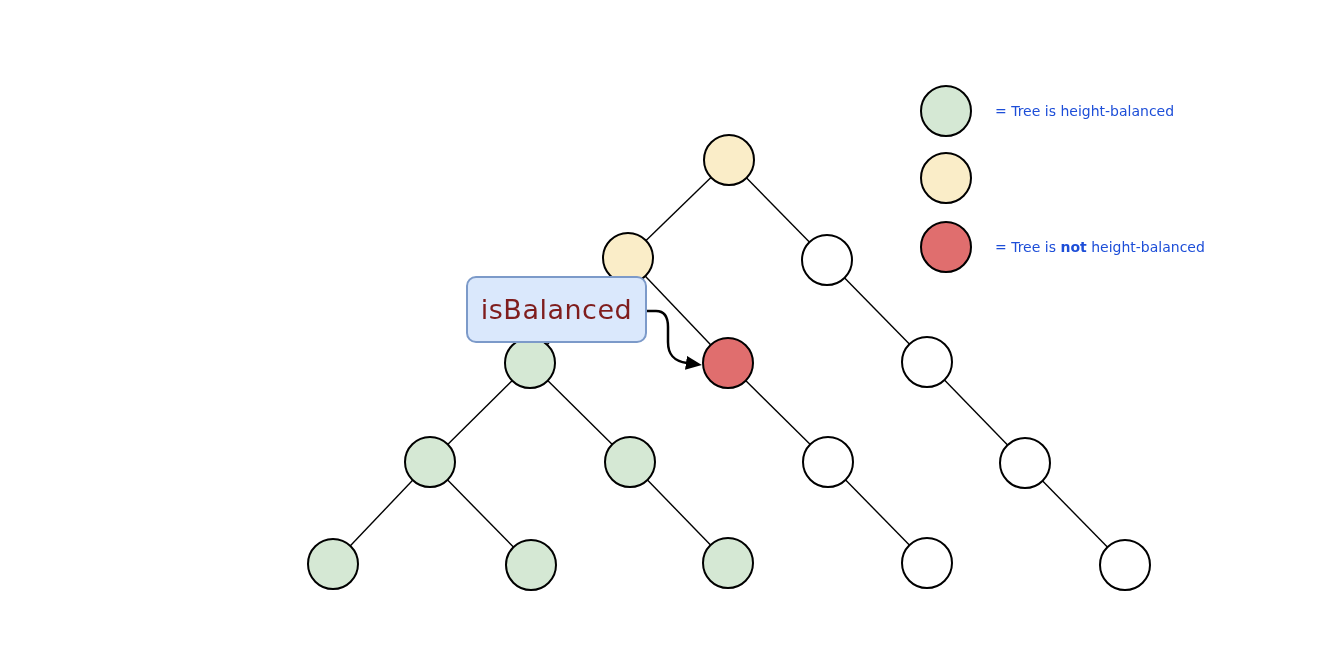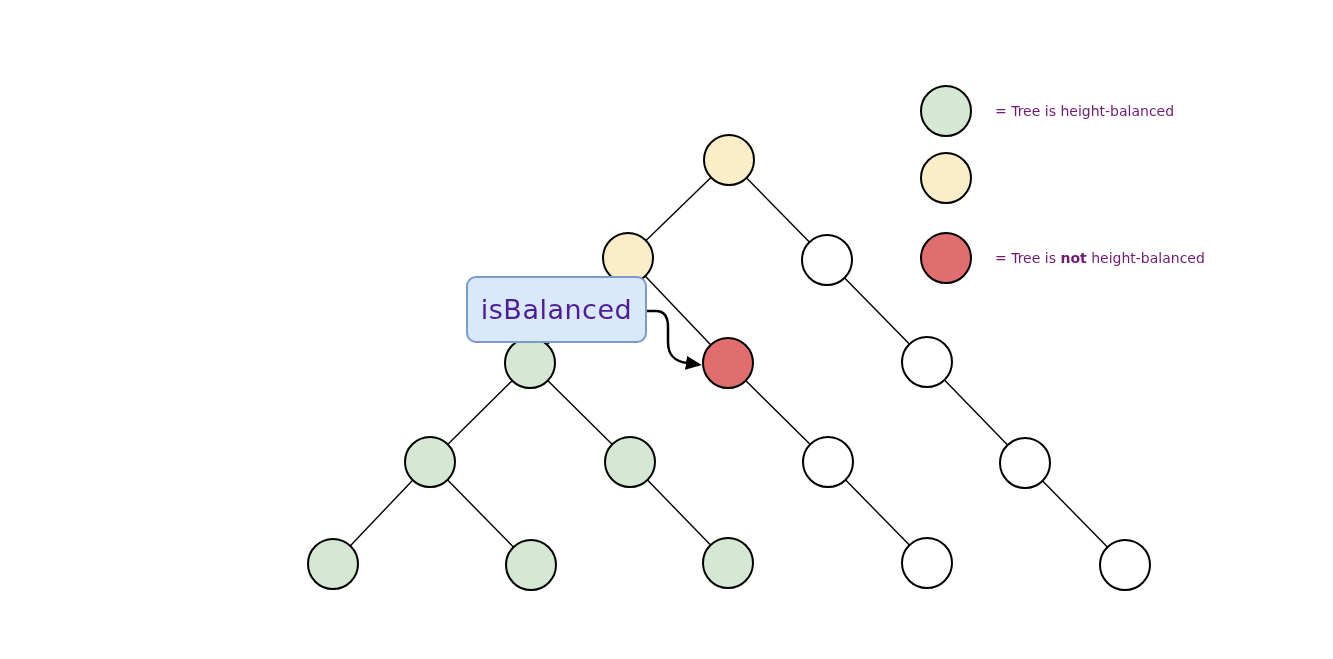"= Tree is height-balanced" .legend-text { color: #701a75 -> #1d4ed8 }
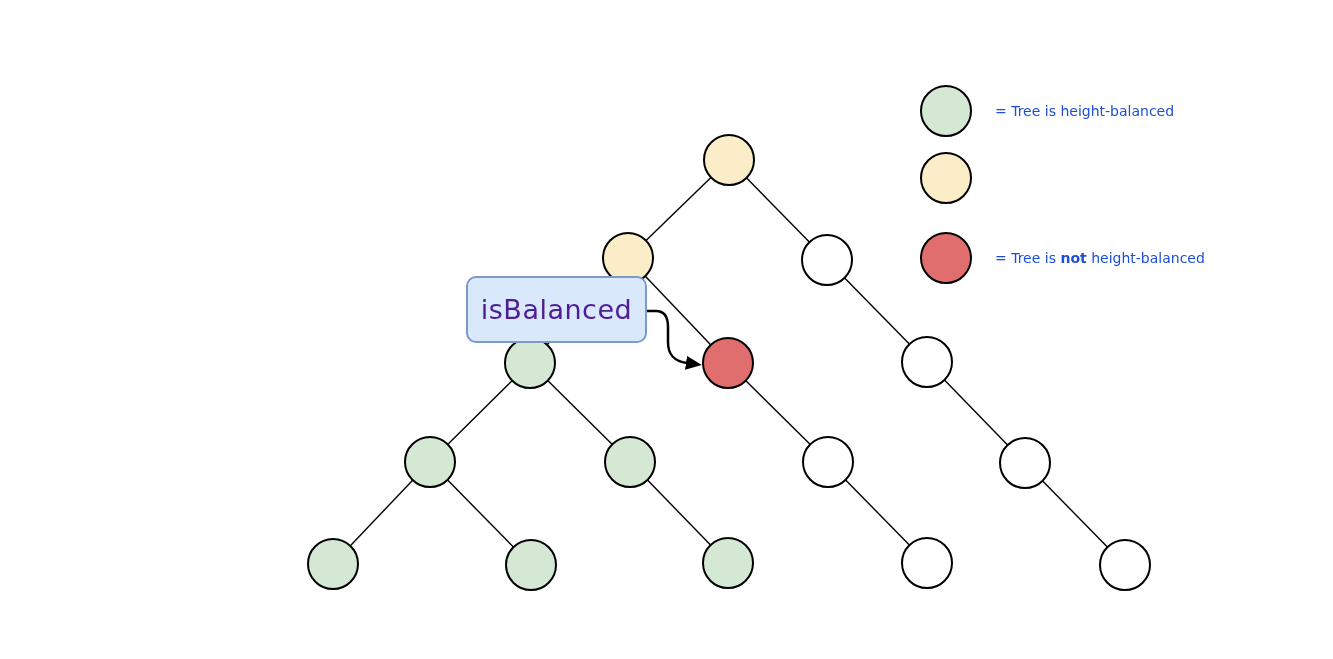"= Tree is not height-balanced" .legend-row.row-2 { top: 232px -> 221px }
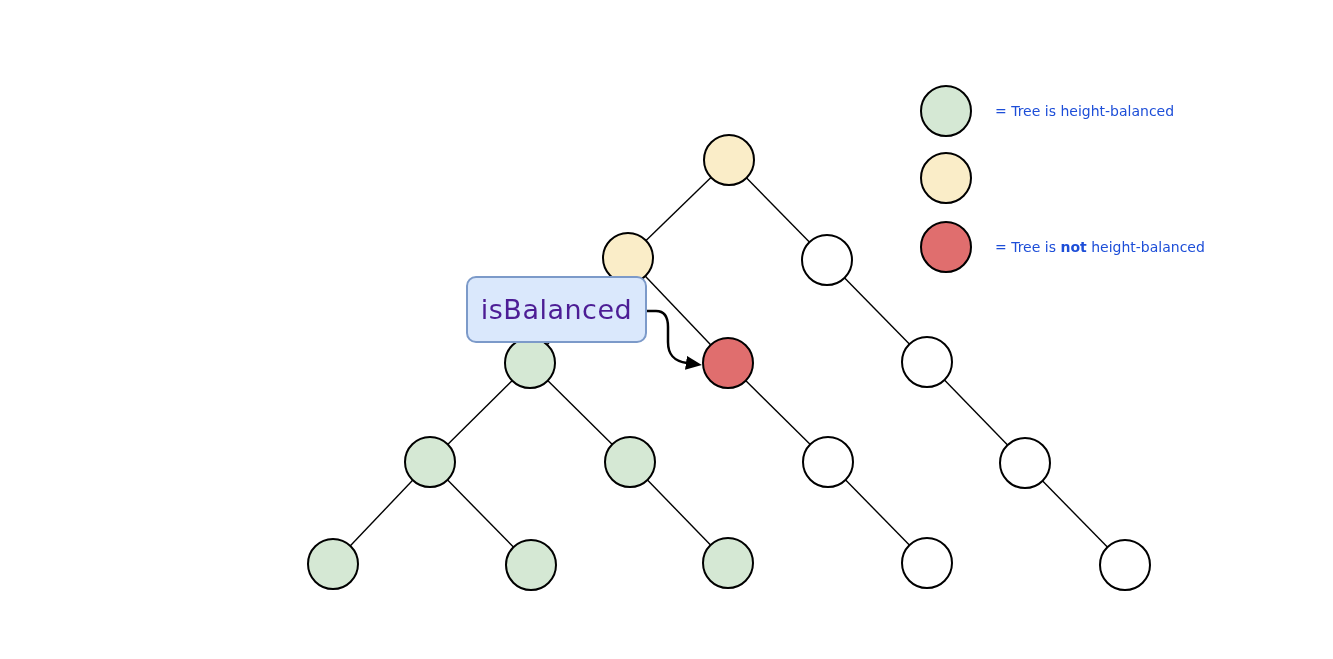"isBalanced" .callout { color: #4c1d95 -> #7f1d1d }
